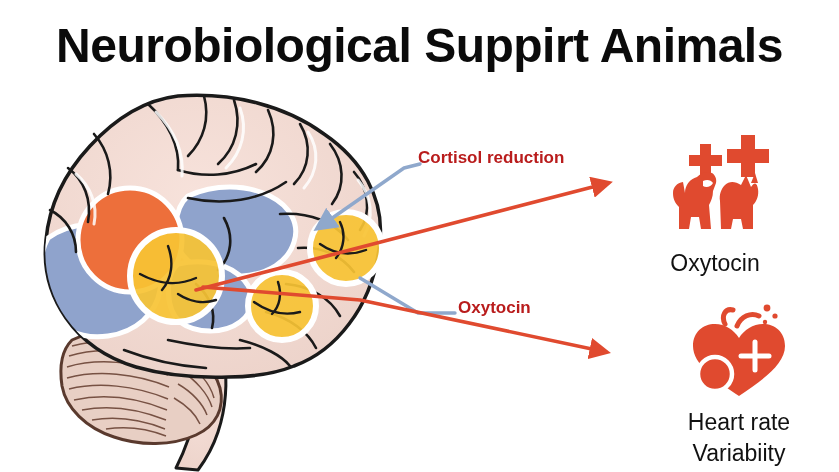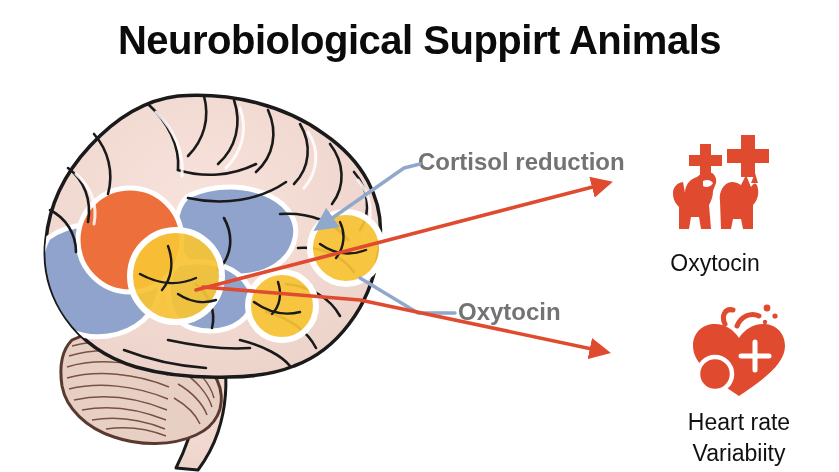"Neurobiological Suppirt Animals" #title { font-size: 40px -> 48px }
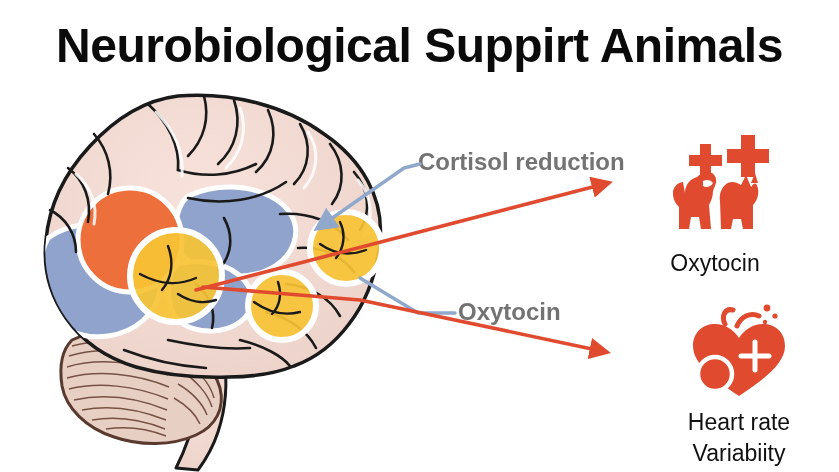"Cortisol reduction" .annot-label { color: #737373 -> #b91c1c; font-size: 24px -> 17px }
